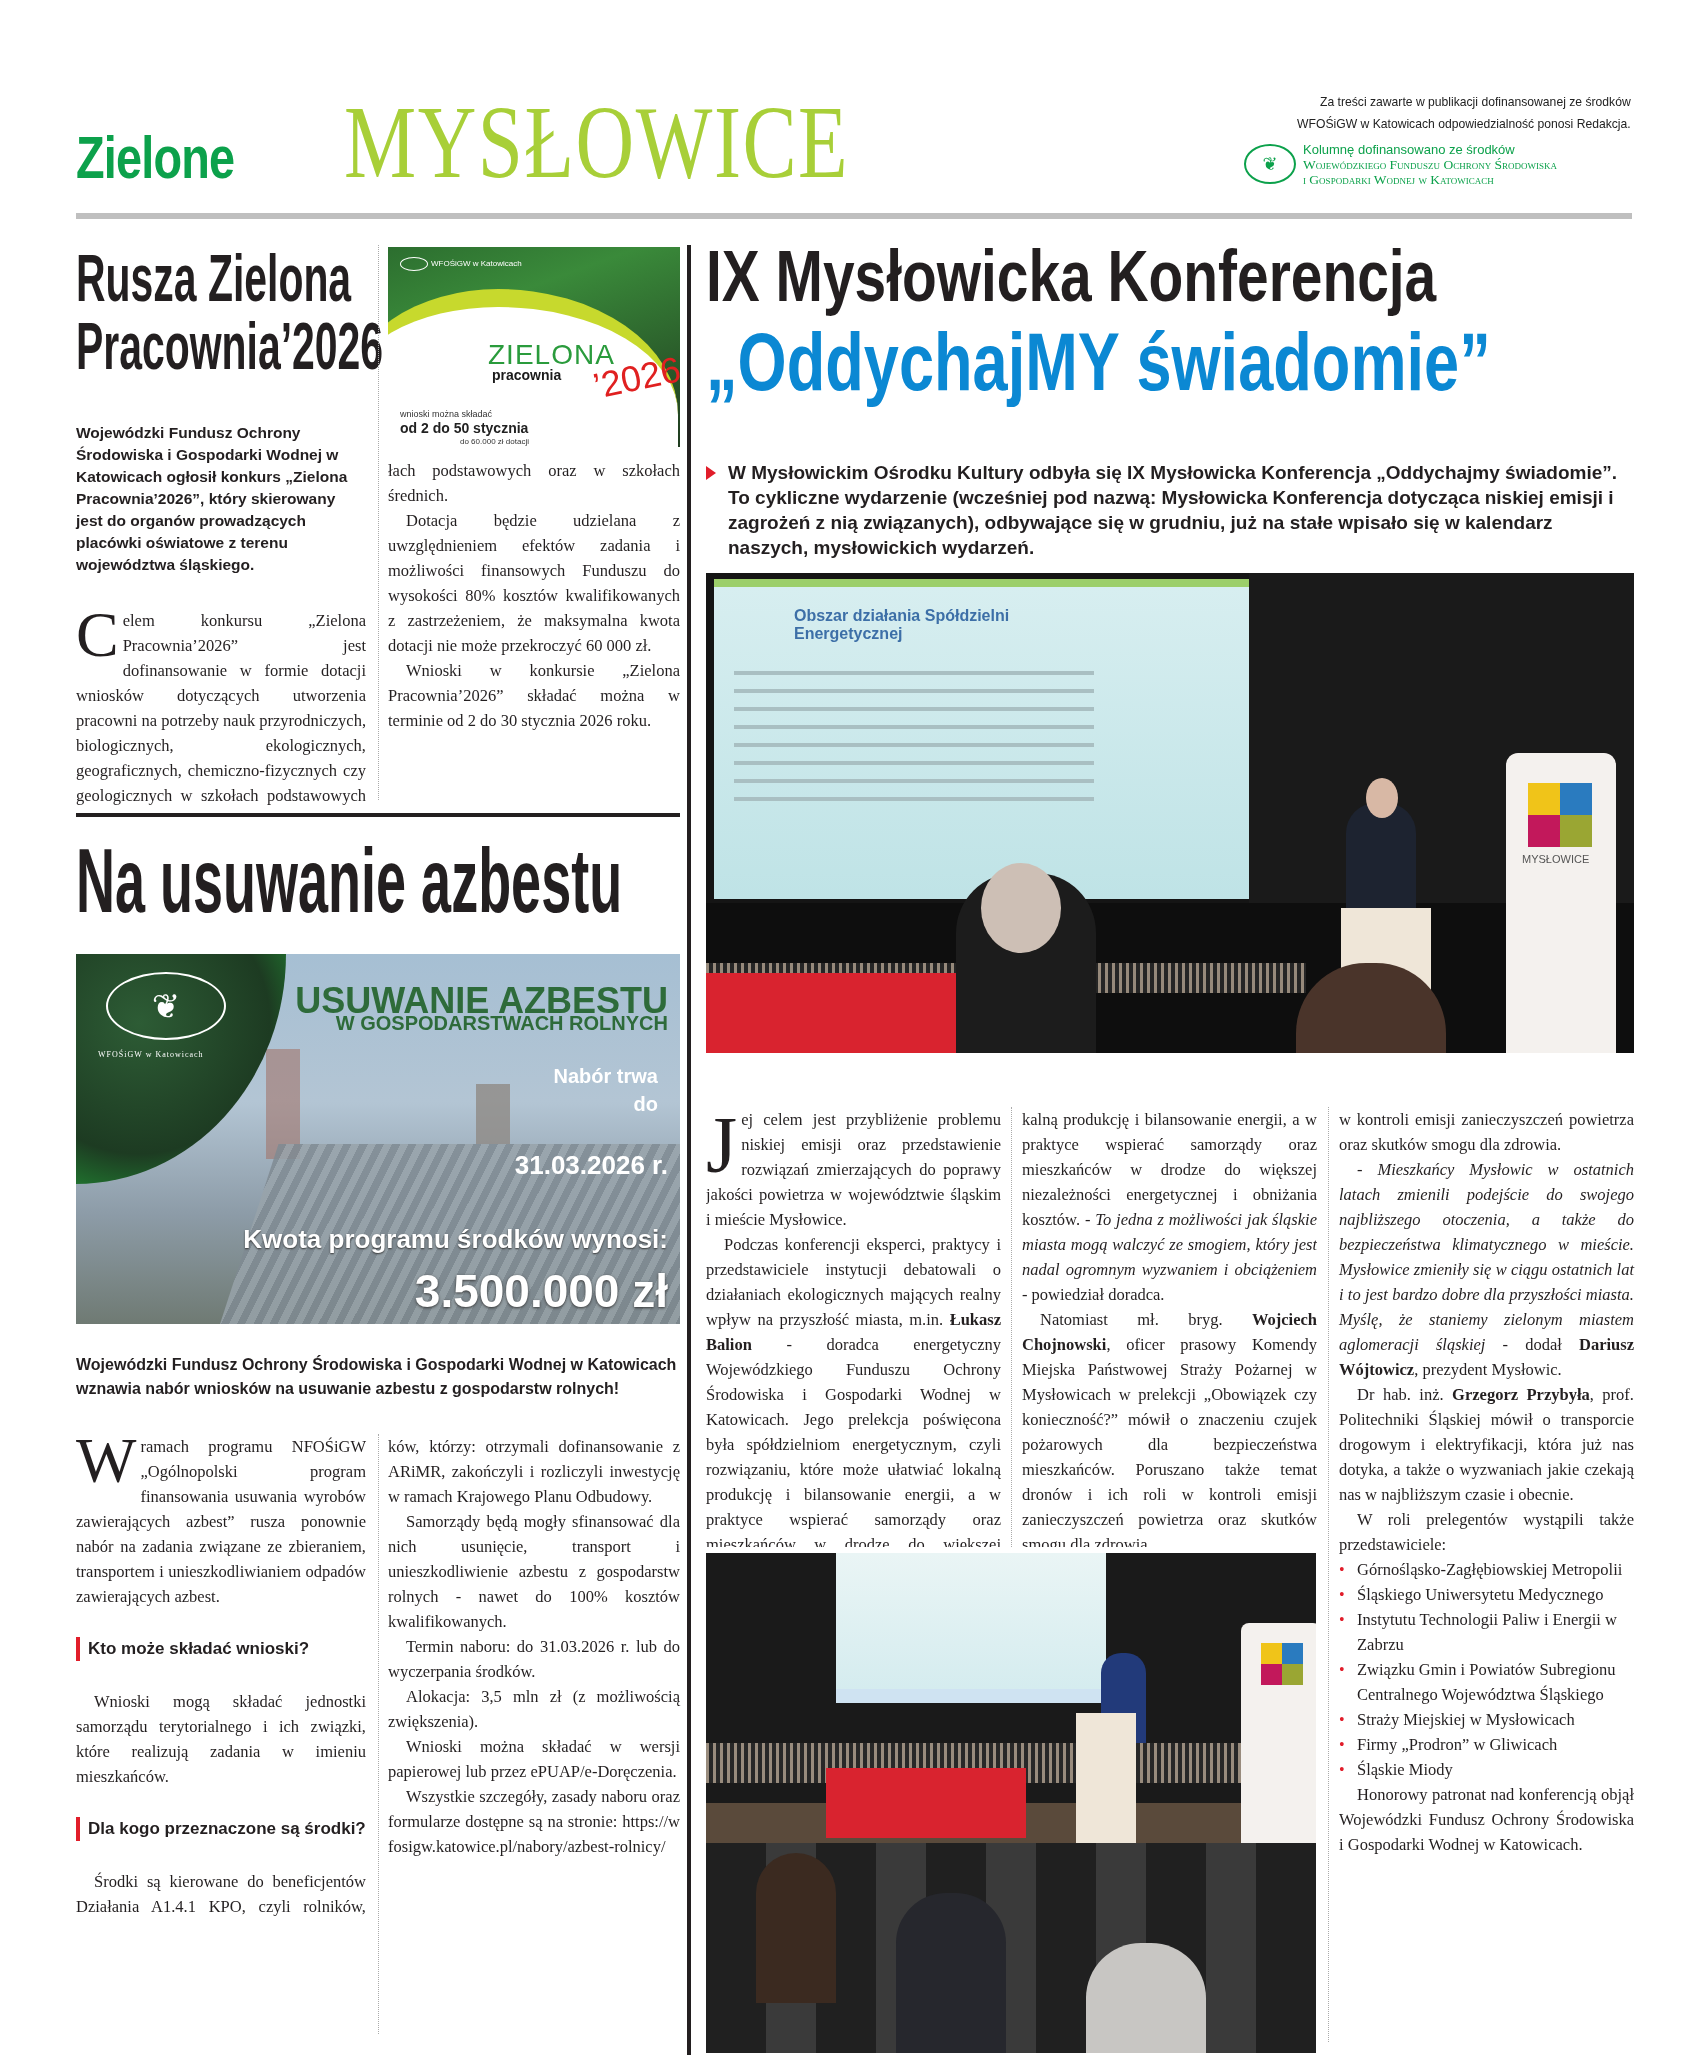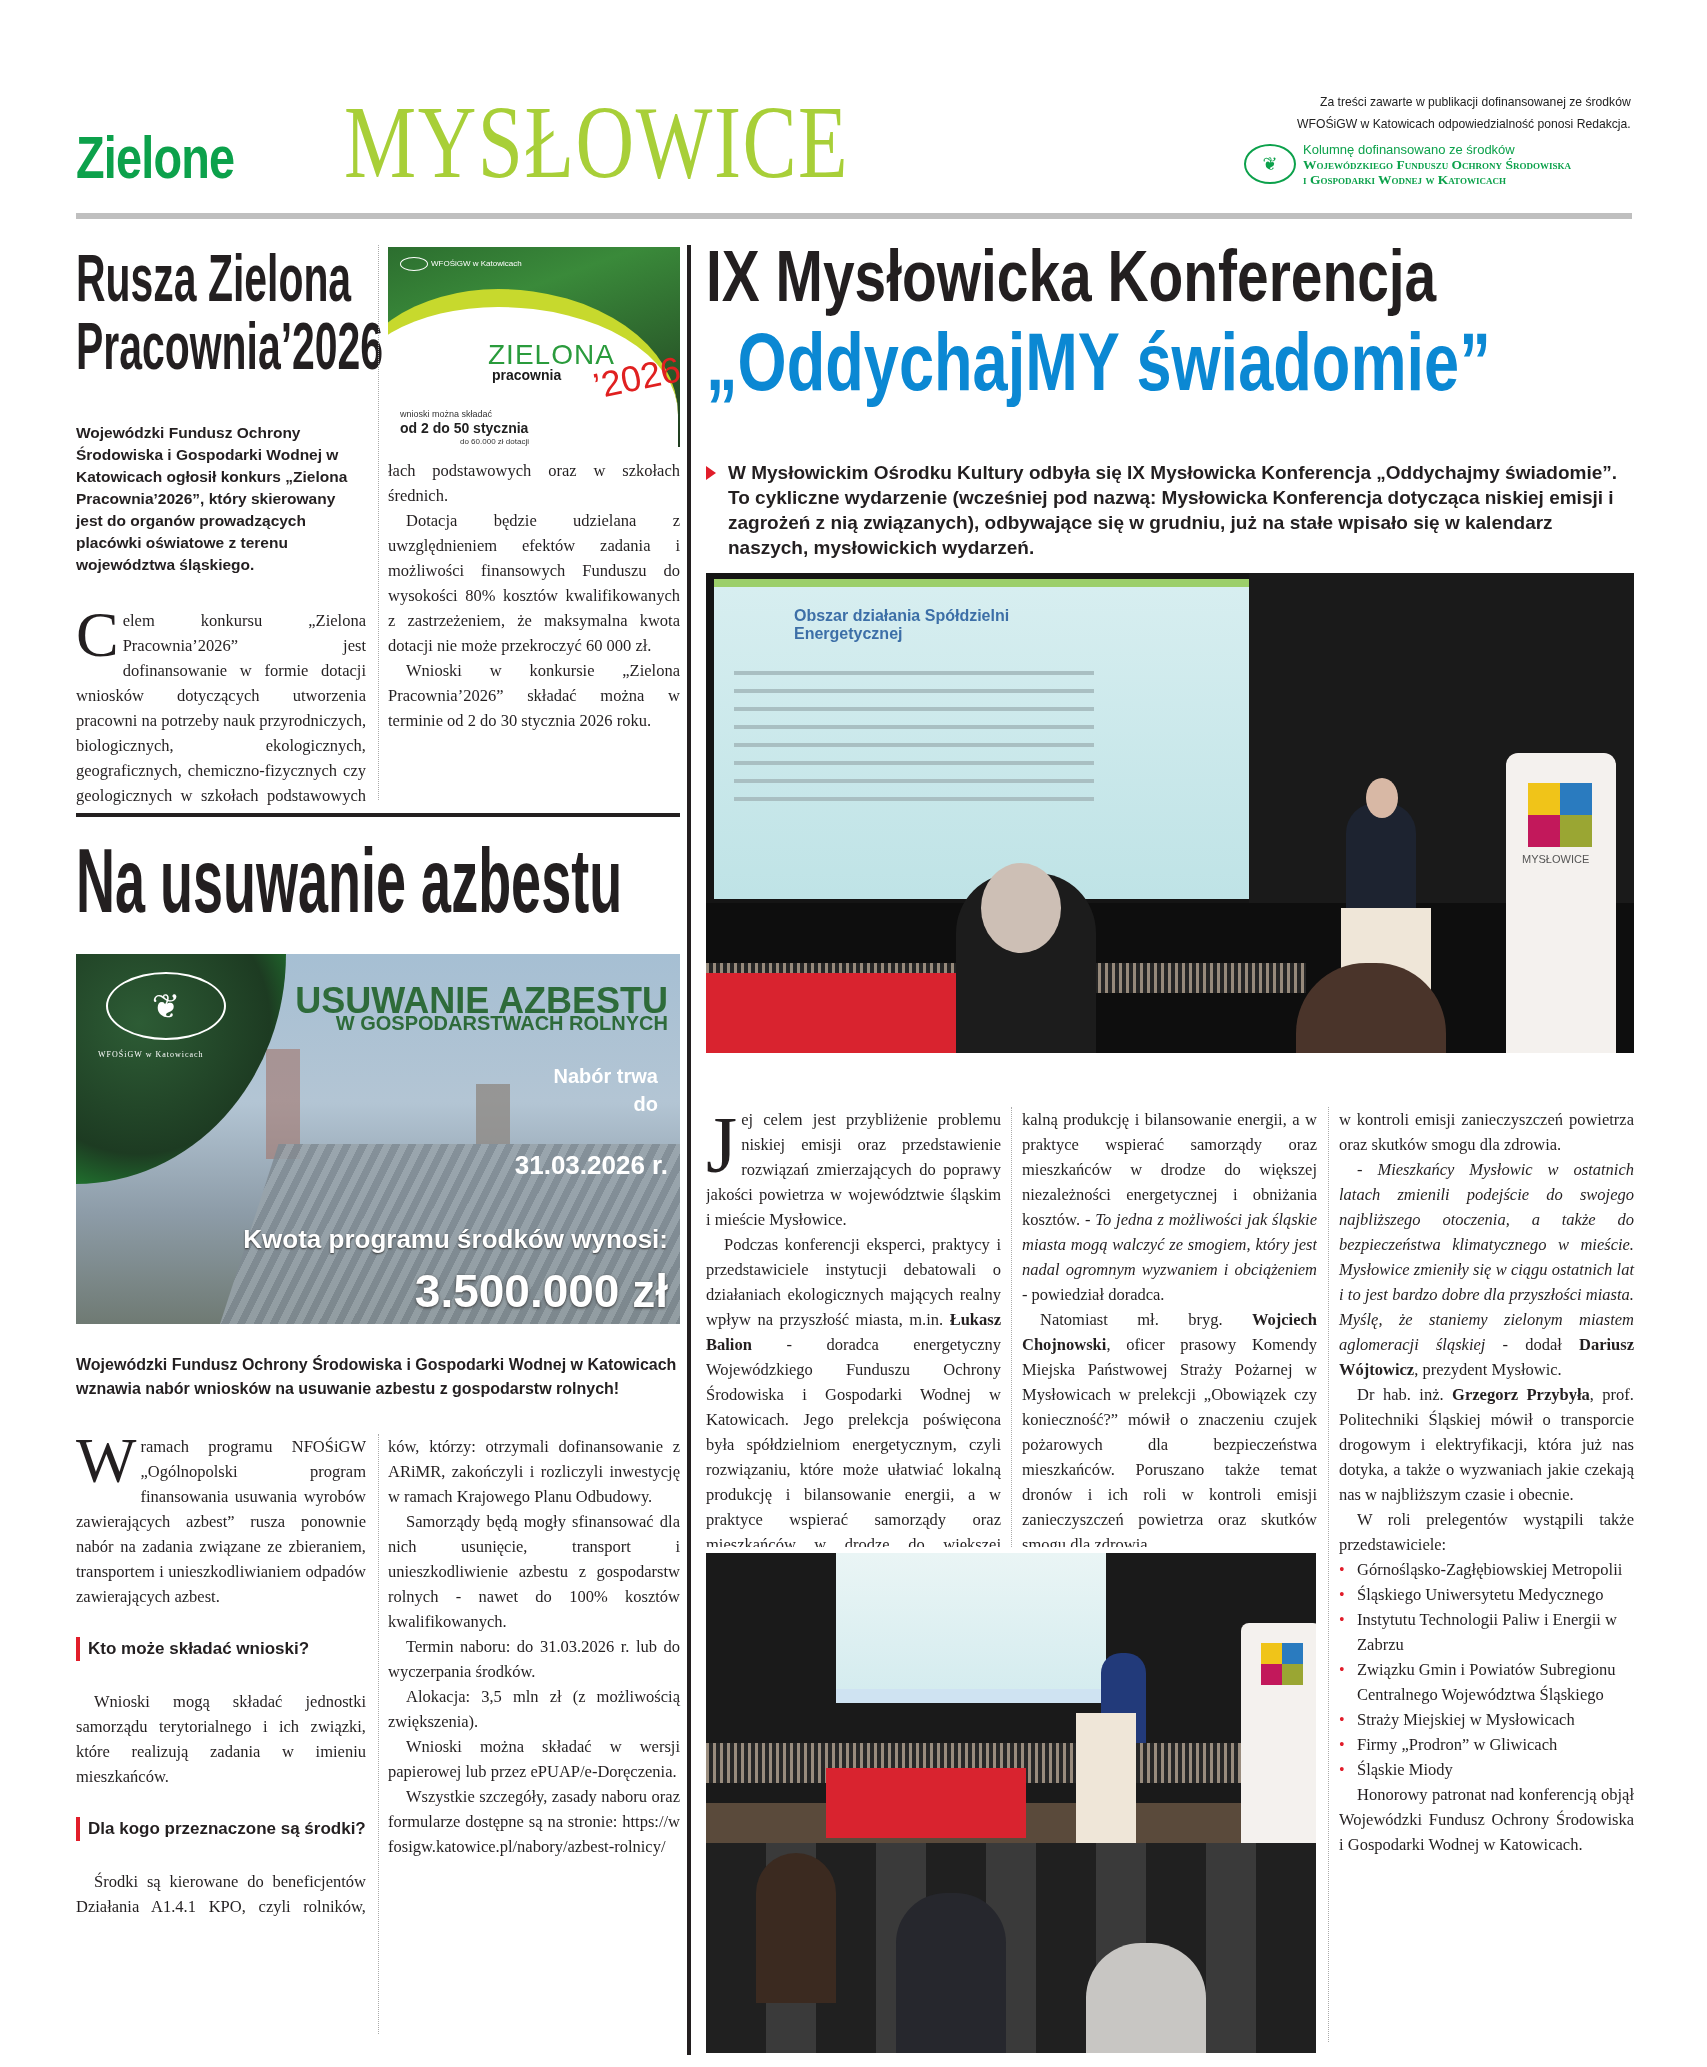"Wojewódzkiego Funduszu Ochrony" .fund-text .sc { font-weight: bold -> normal }
